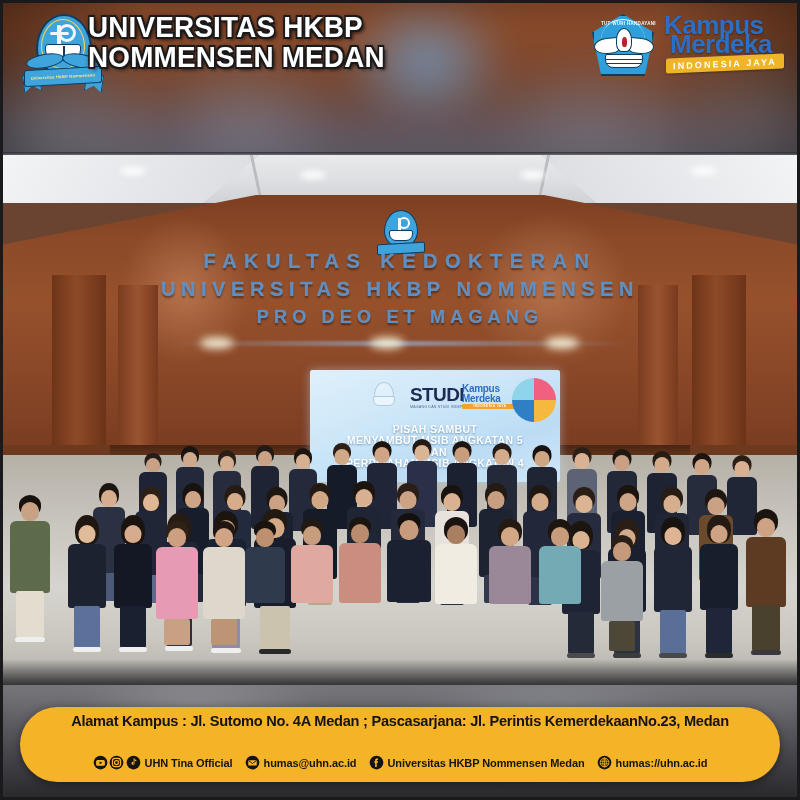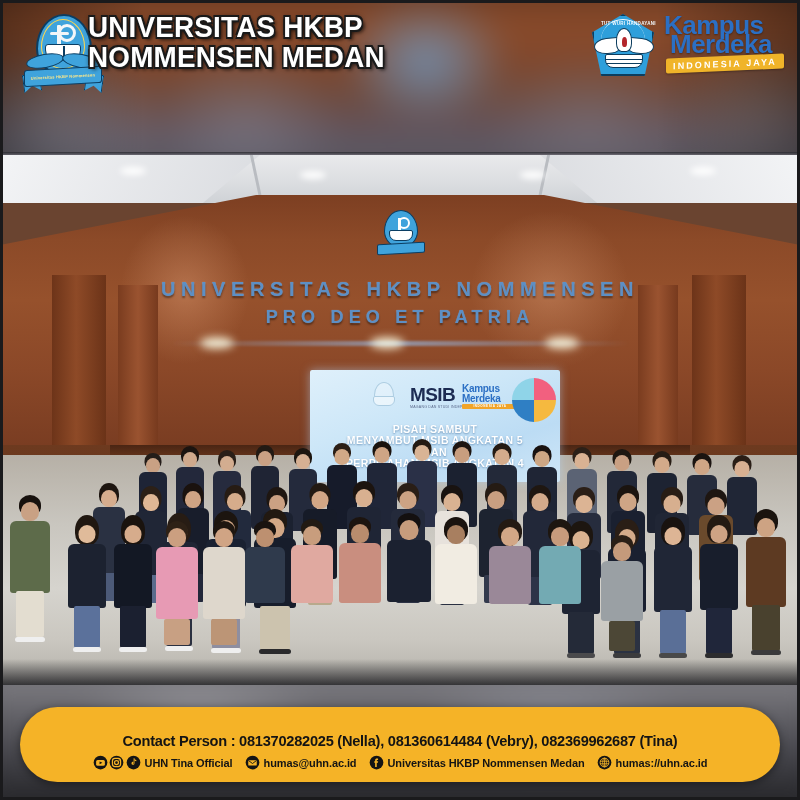"FAKULTAS KEDOKTERAN" div.wall-text { html: none -> <div>FAKULTAS KEDOKTERAN</div> }
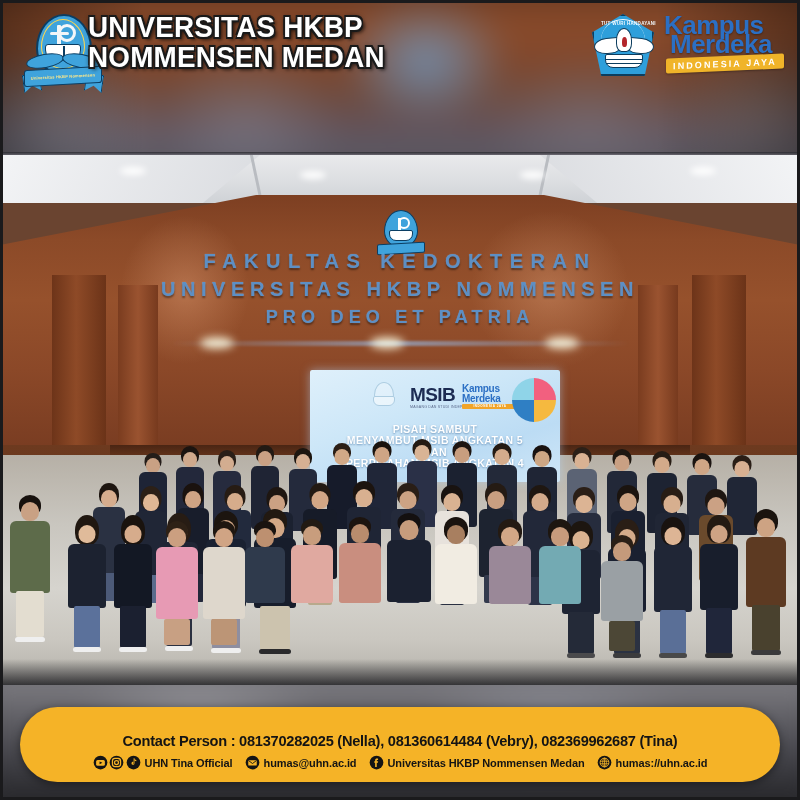"PRO DEO ET PATRIA" div.wall-text { text: PATRIA -> MAGANG }
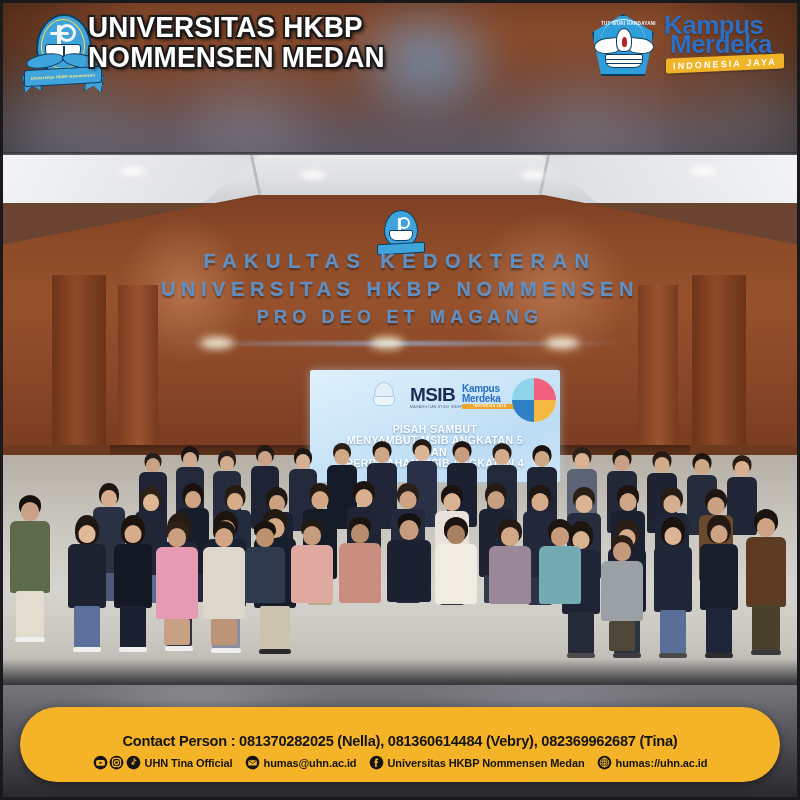"MSIB" div.msib { text: MSIB -> STUDI }
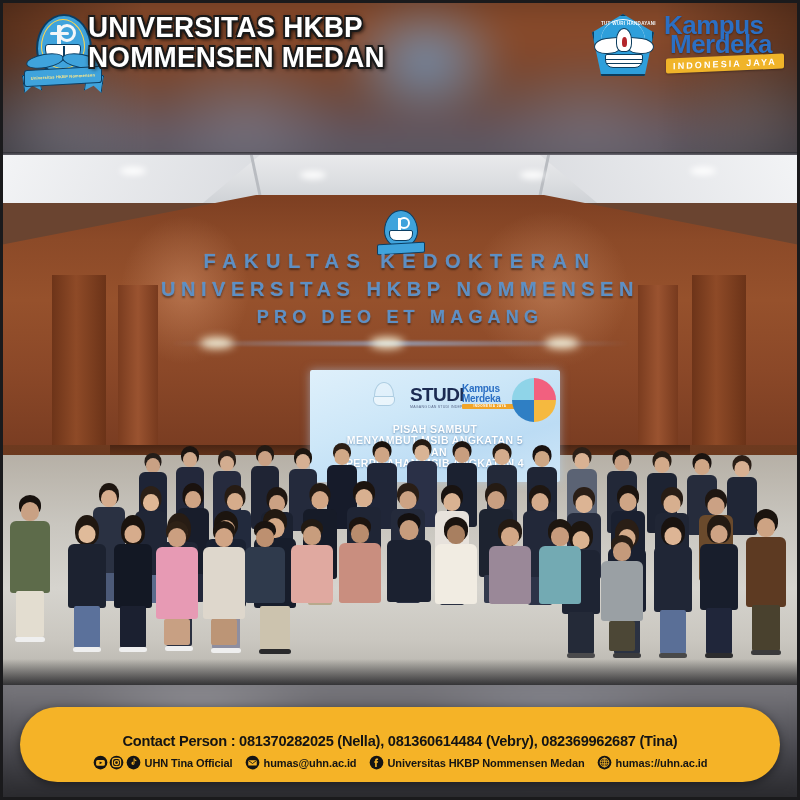"Alamat Kampus : Jl. Sutomo" div.line1 { html: none -> <div>Alamat Kampus : Jl. Sutomo No. 4A Medan ; Pascasarjana: Jl. Perintis KemerdekaanNo.23, Medan</div> }
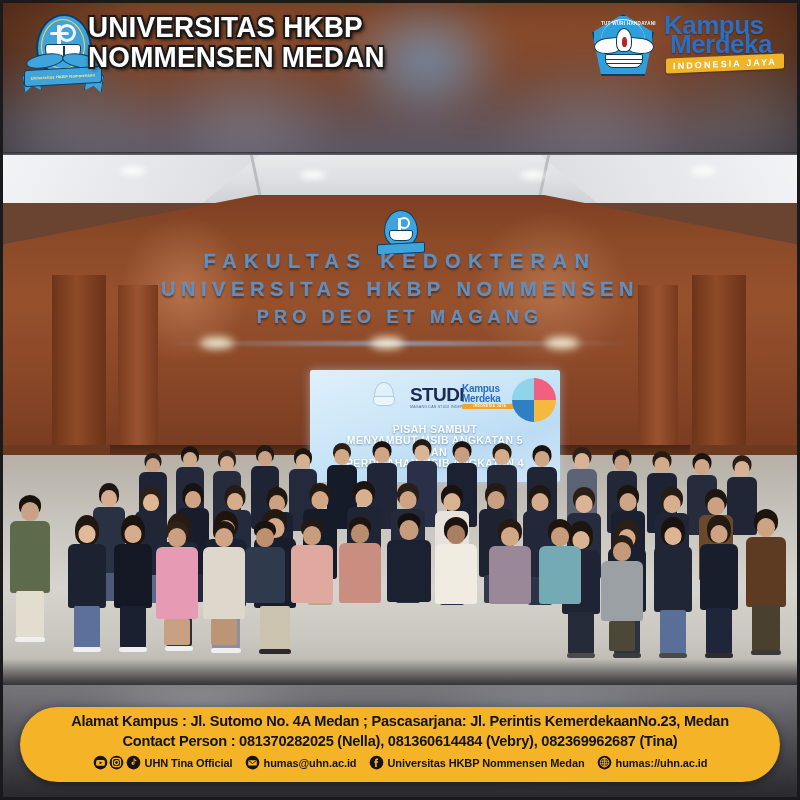"Contact Person : 081370282025 (Nella)," div.line2 { html: <div>Contact Person : 081370282025 (Nella), 081360614484 (Vebry), 082369962687 (Tina)</div> -> none }
